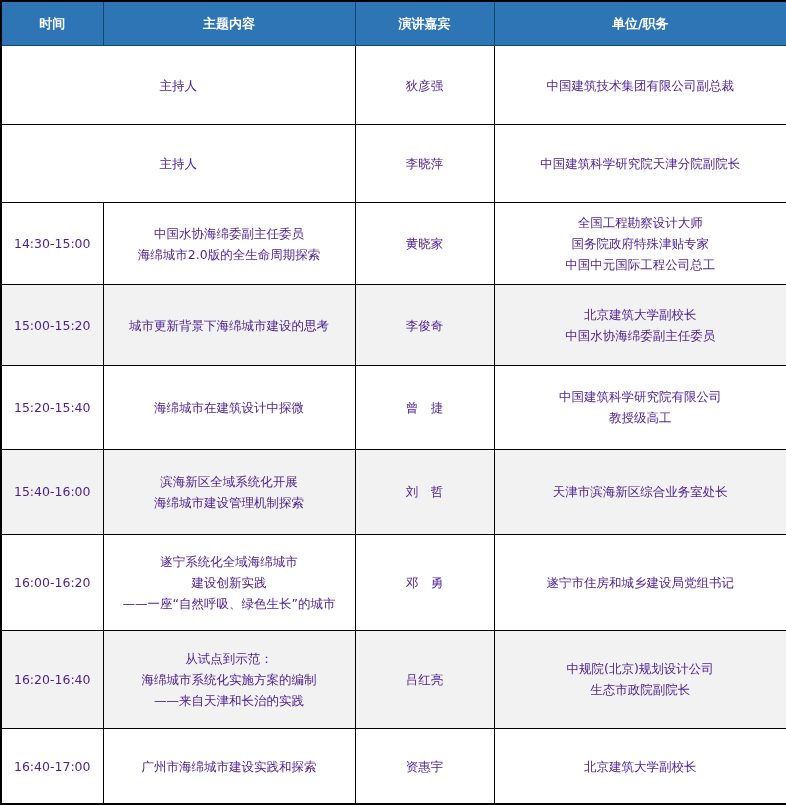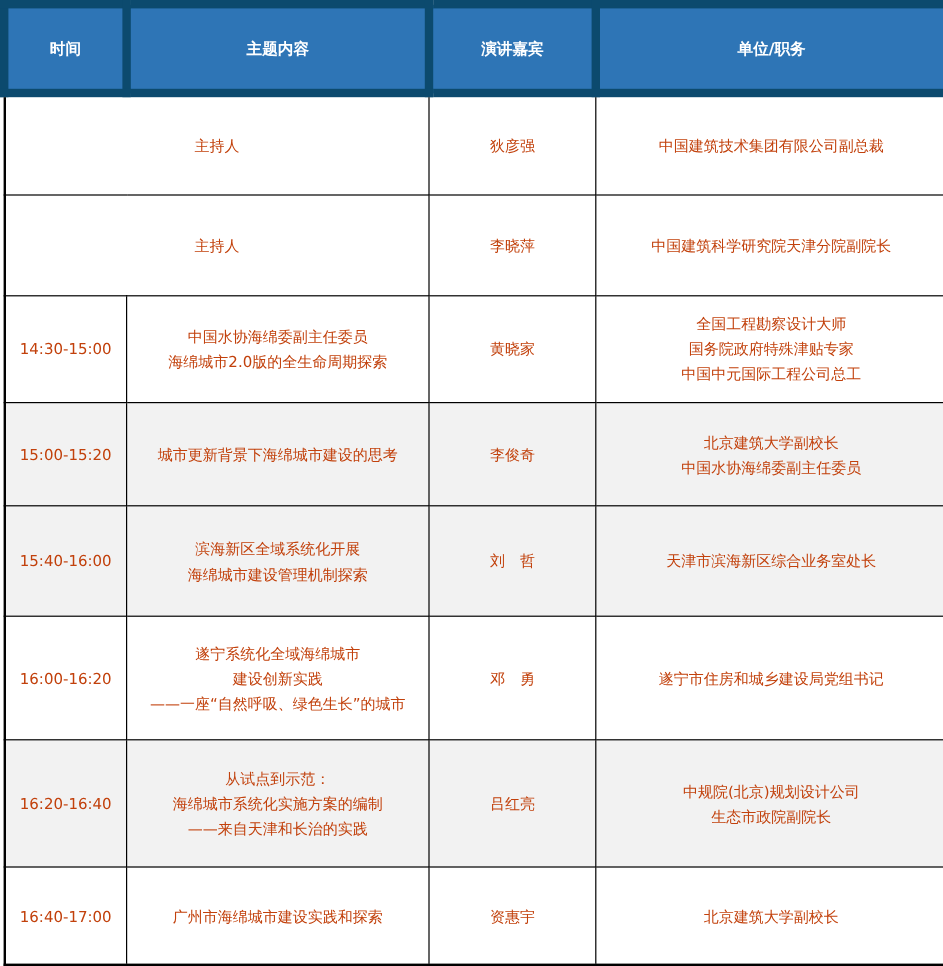"时间" table.agenda th { border: 7px solid #0c4a6e -> 1px solid #0c4a6e; padding: 12px -> 0 }
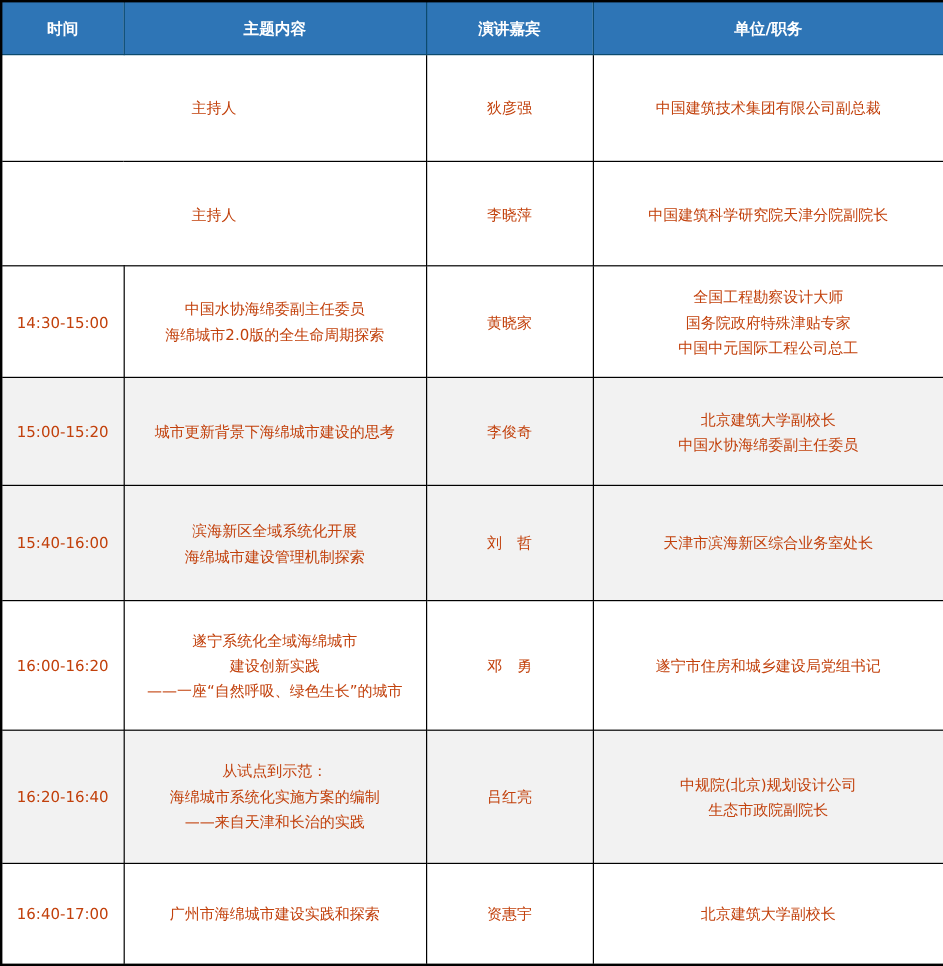"主持人" table.agenda td { color: #c2410c -> #4c1d95 }
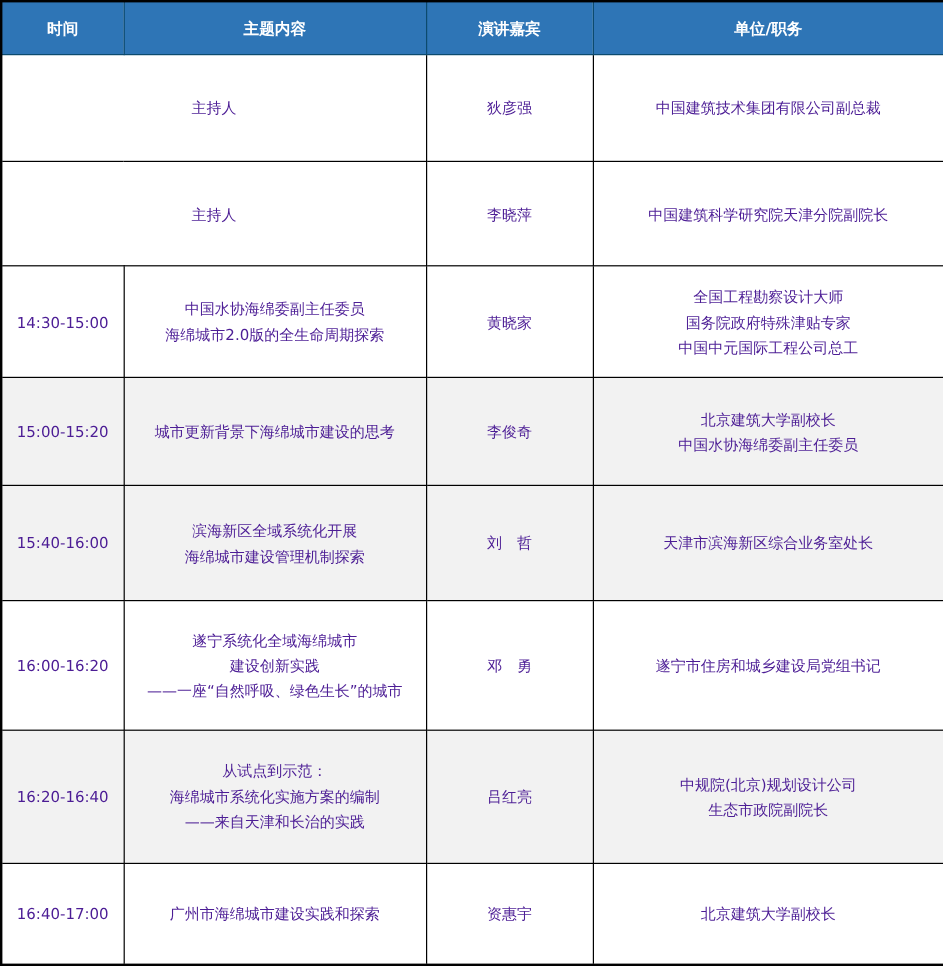"15:20-15:40" tr.plain { html: none -> <tr> <td>15:20-15:40</td> <td> <span>海绵城市在建筑设计中探微</span> </td> <td>曾 捷</td> <td> <span>中国建筑科学研究院有限公司</span> <span>教授级高工</span> </td> </tr> }
